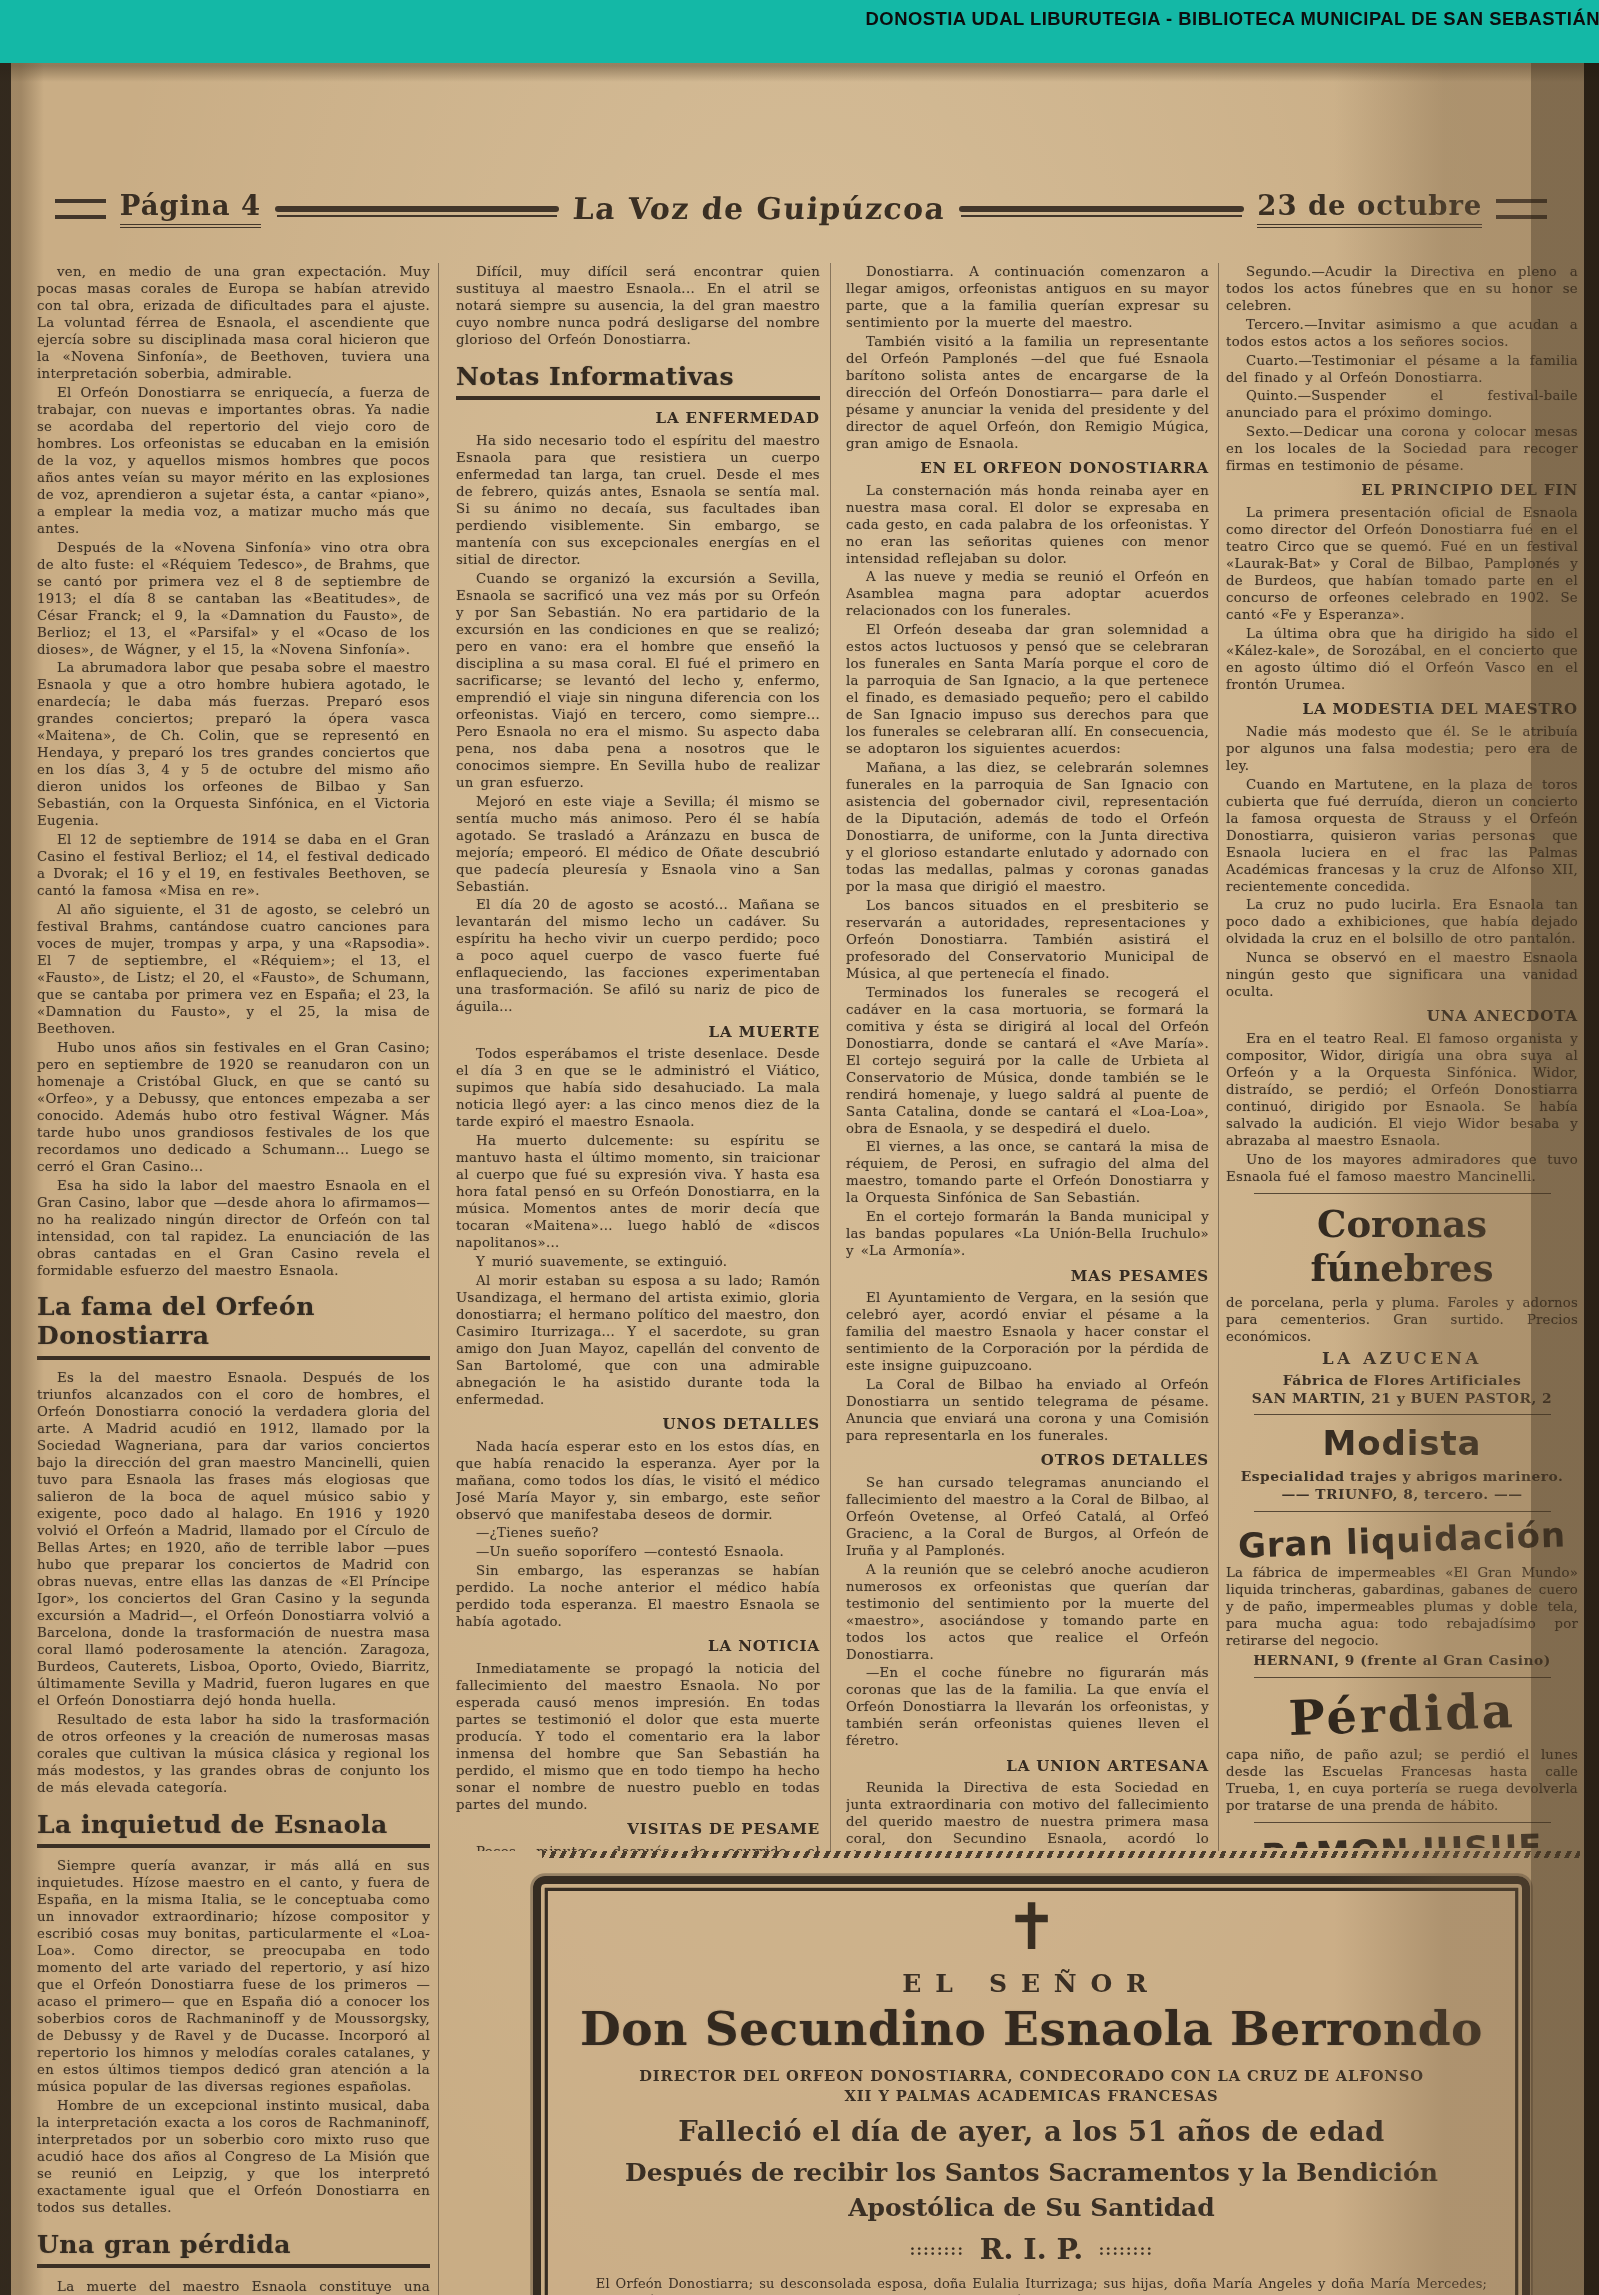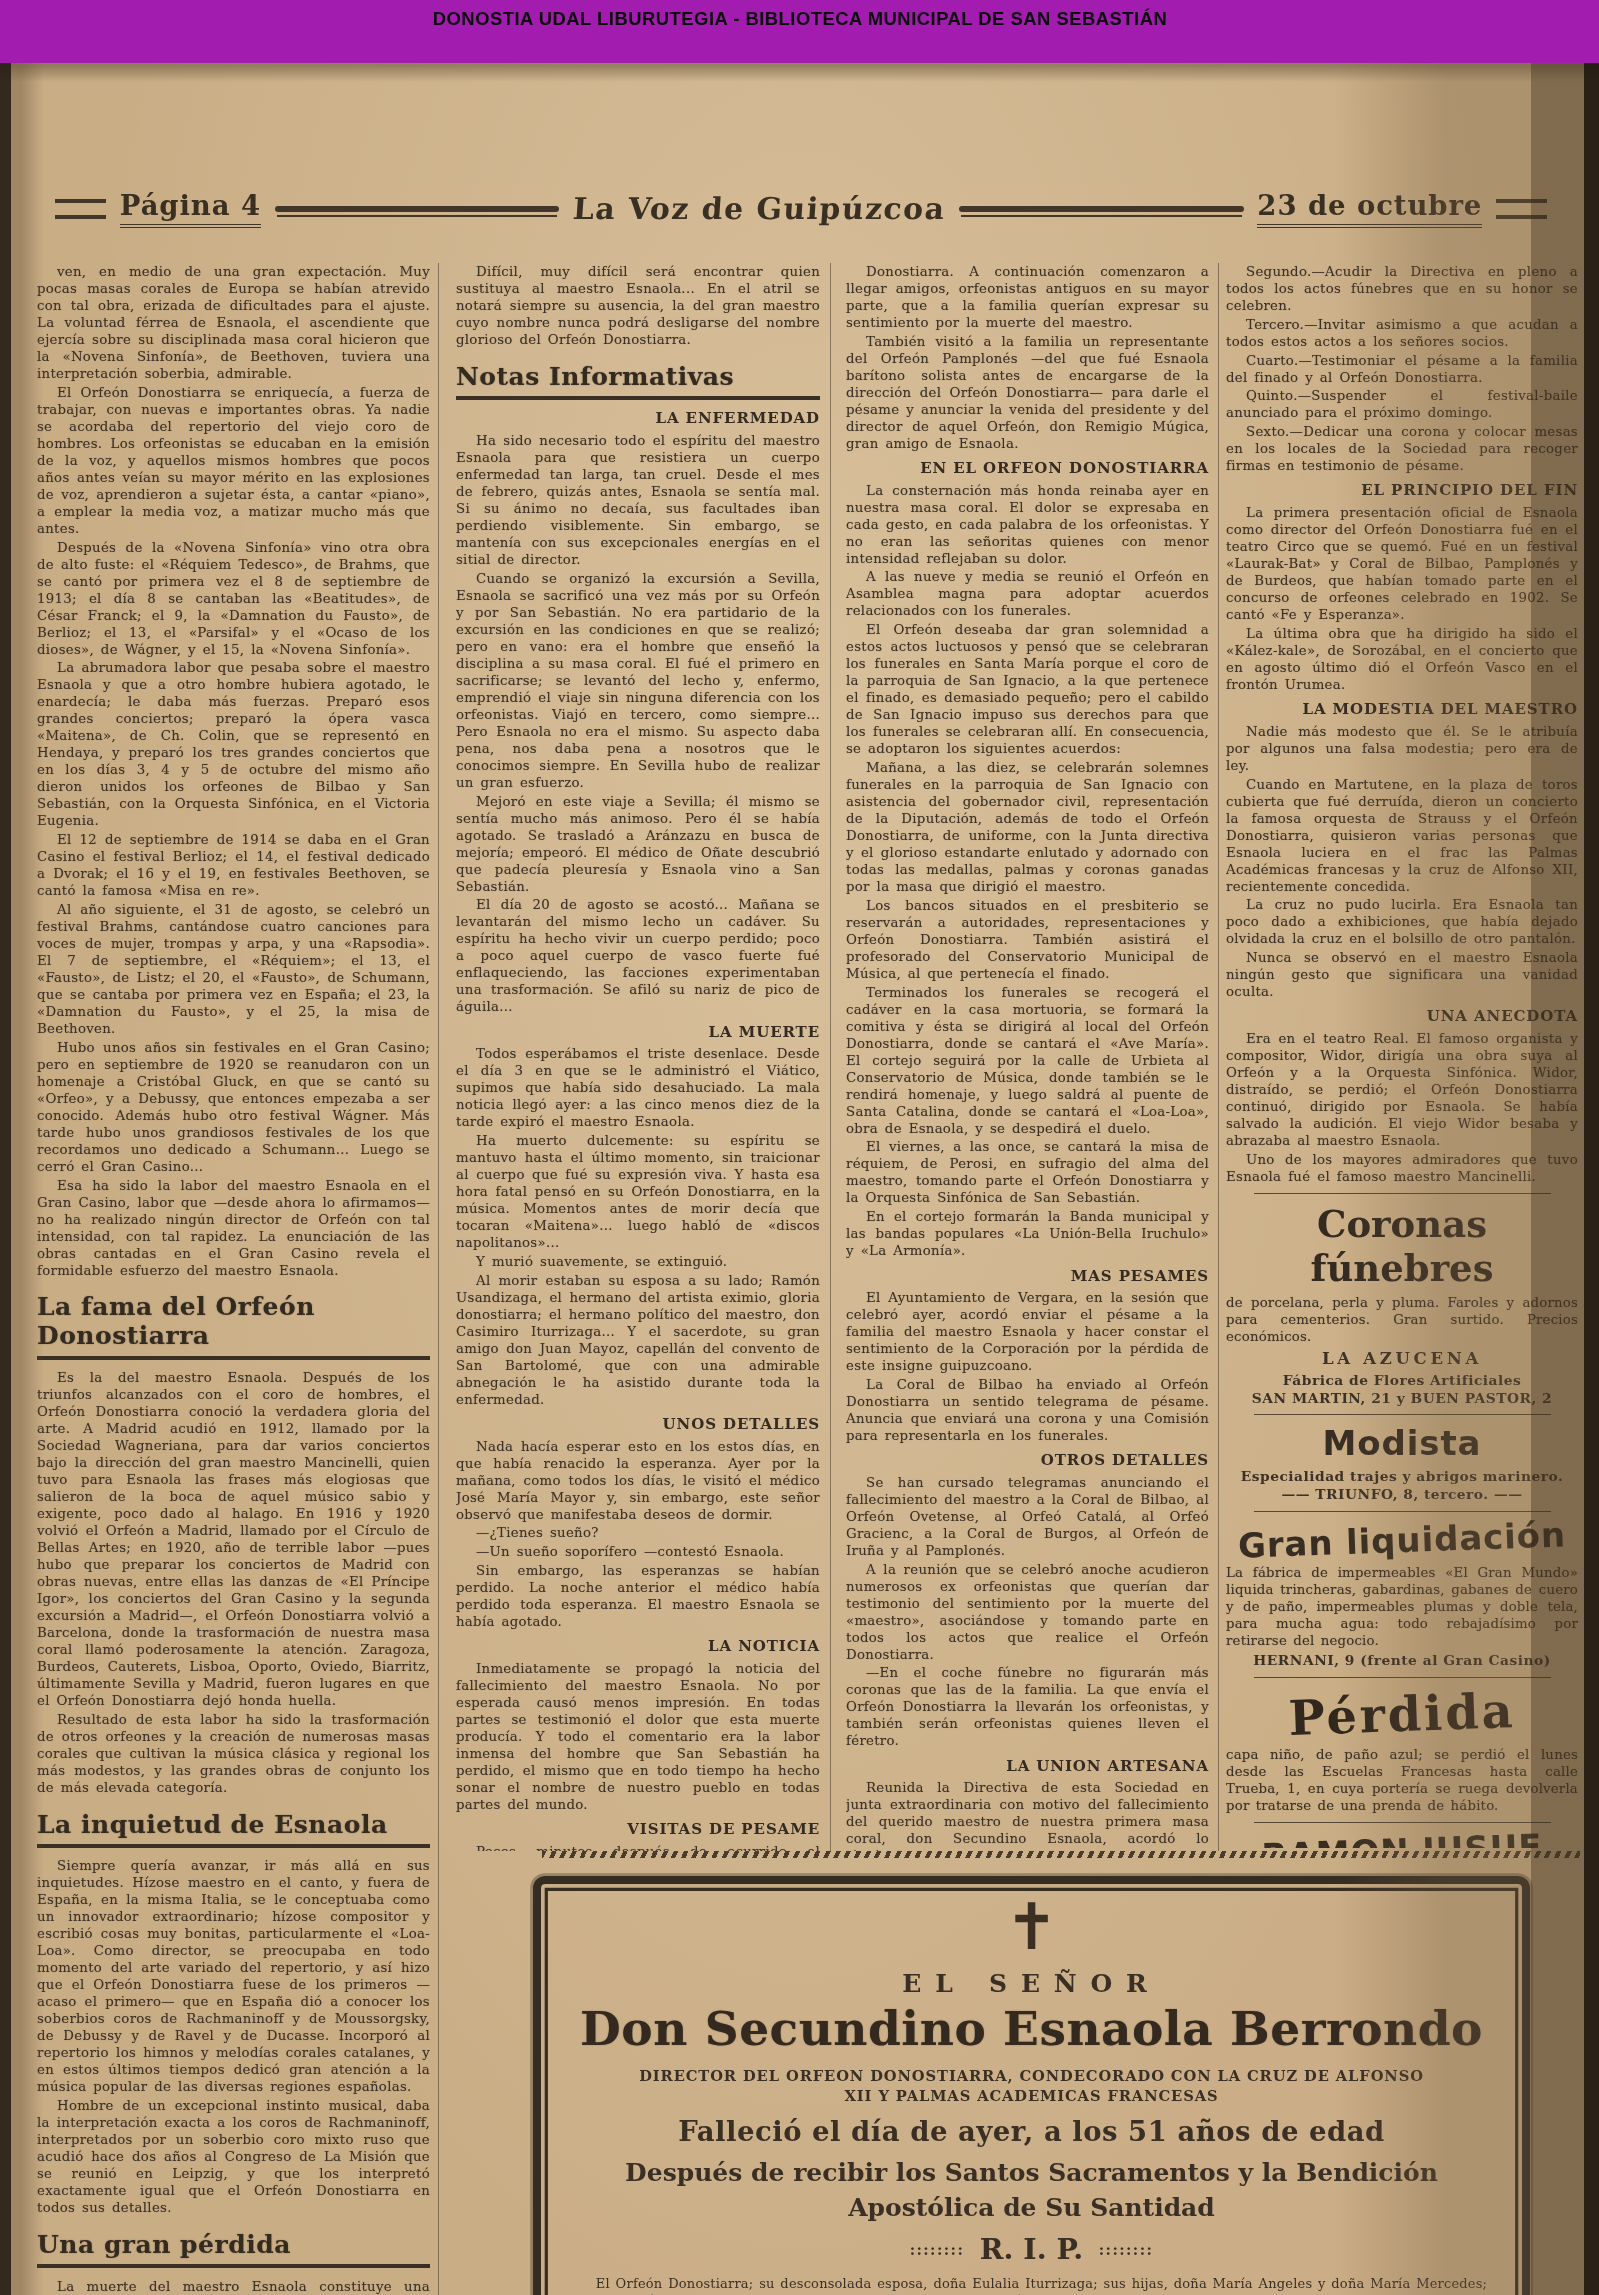"DONOSTIA UDAL LIBURUTEGIA - BIBLIOTECA" .scan-header { background: #a21caf -> #14b8a6; justify-content: center -> flex-end }
